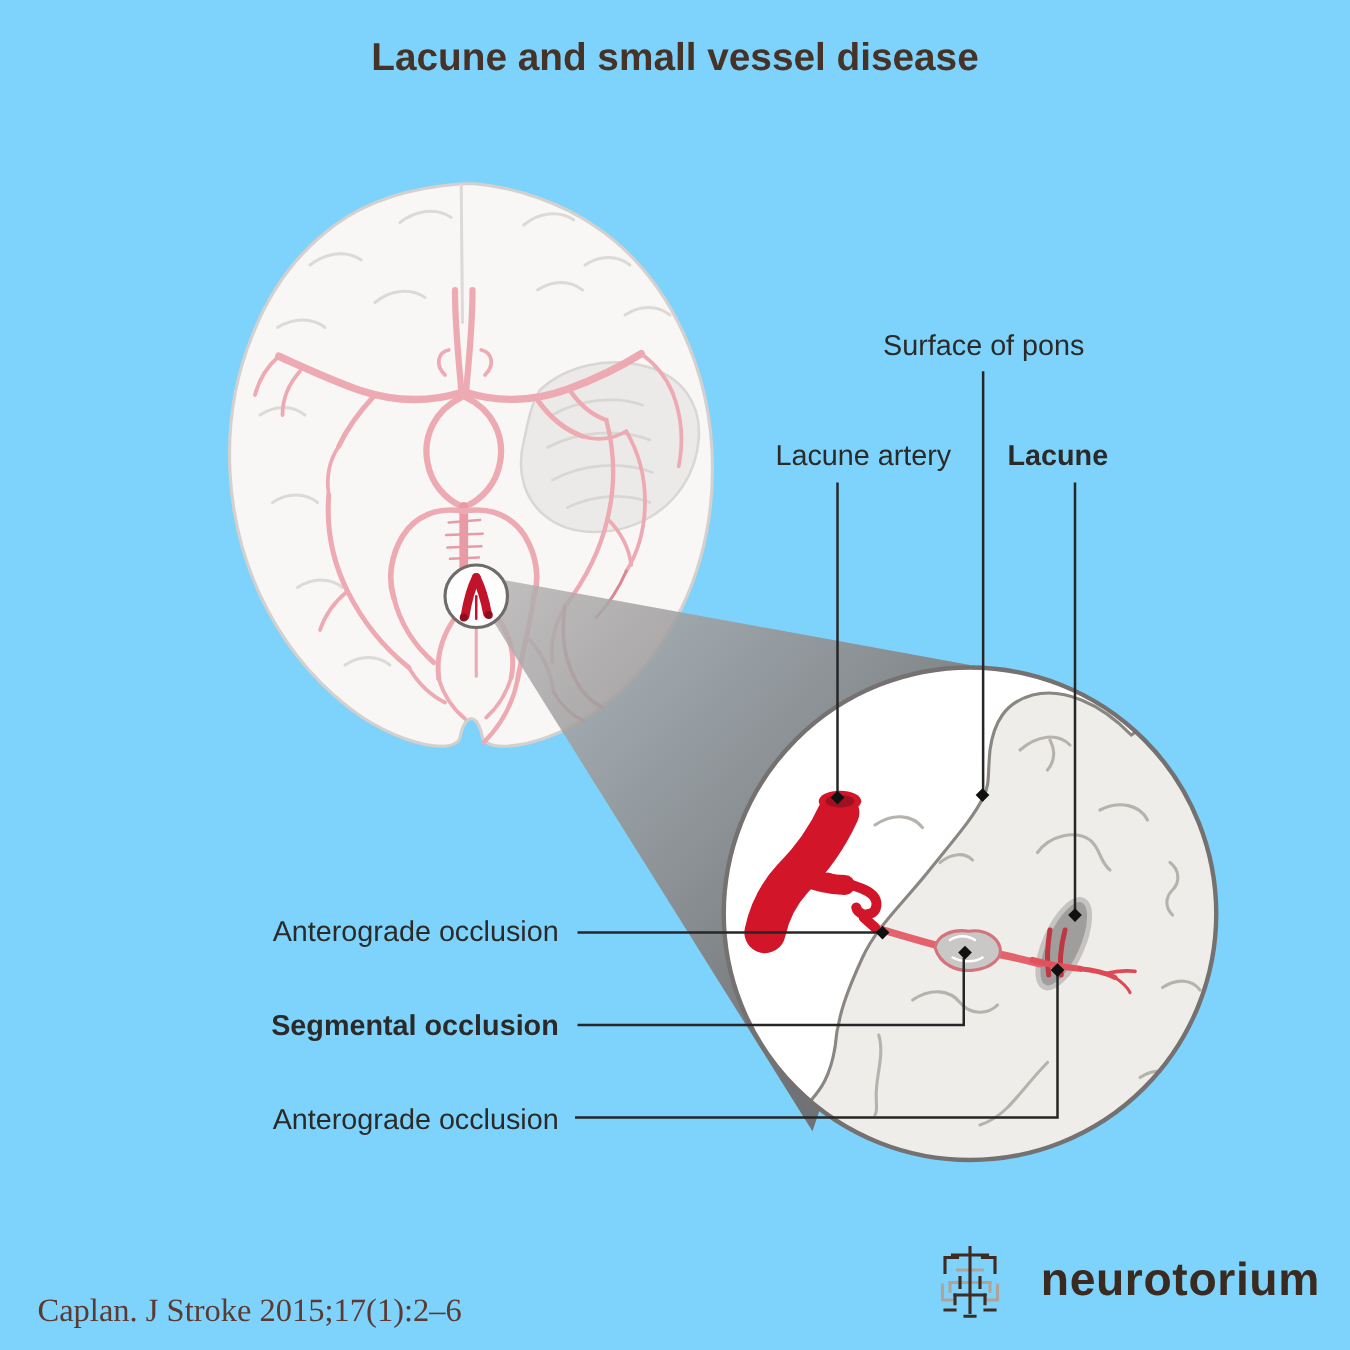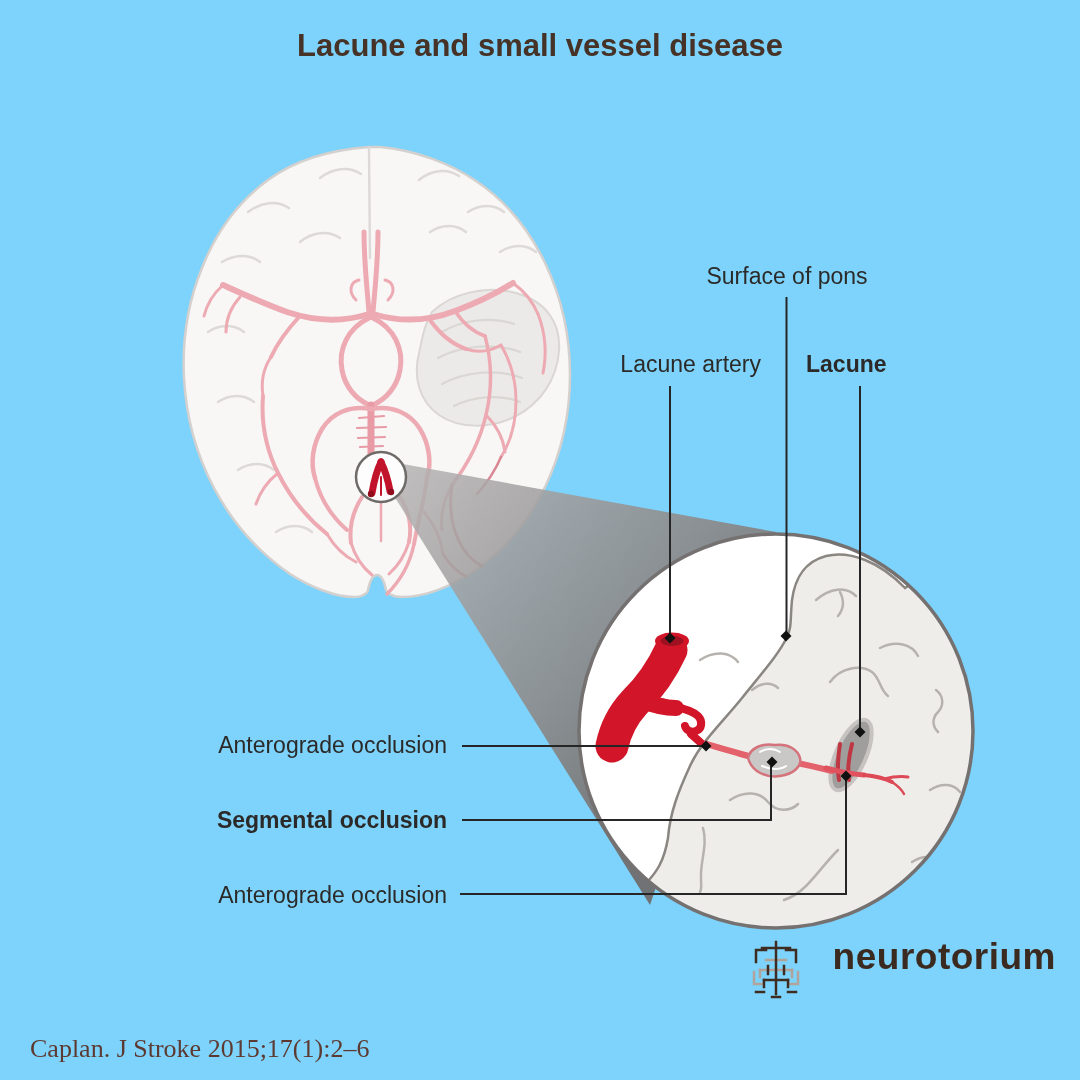"neurotorium" #logo { align-items: none -> center; top: 936px -> 992px }
